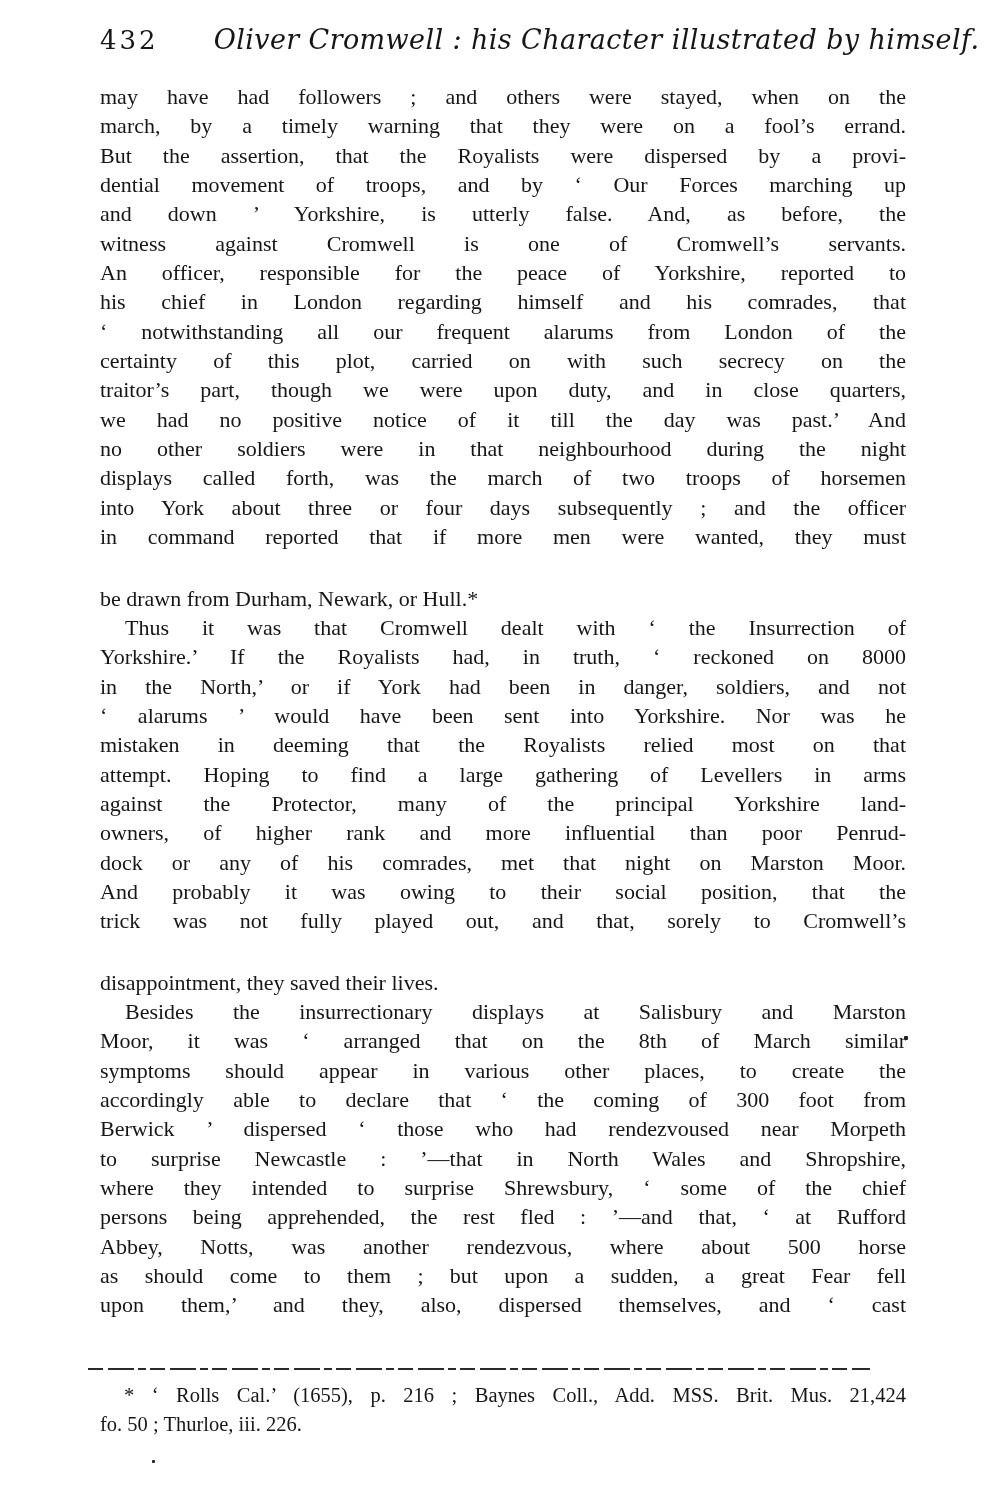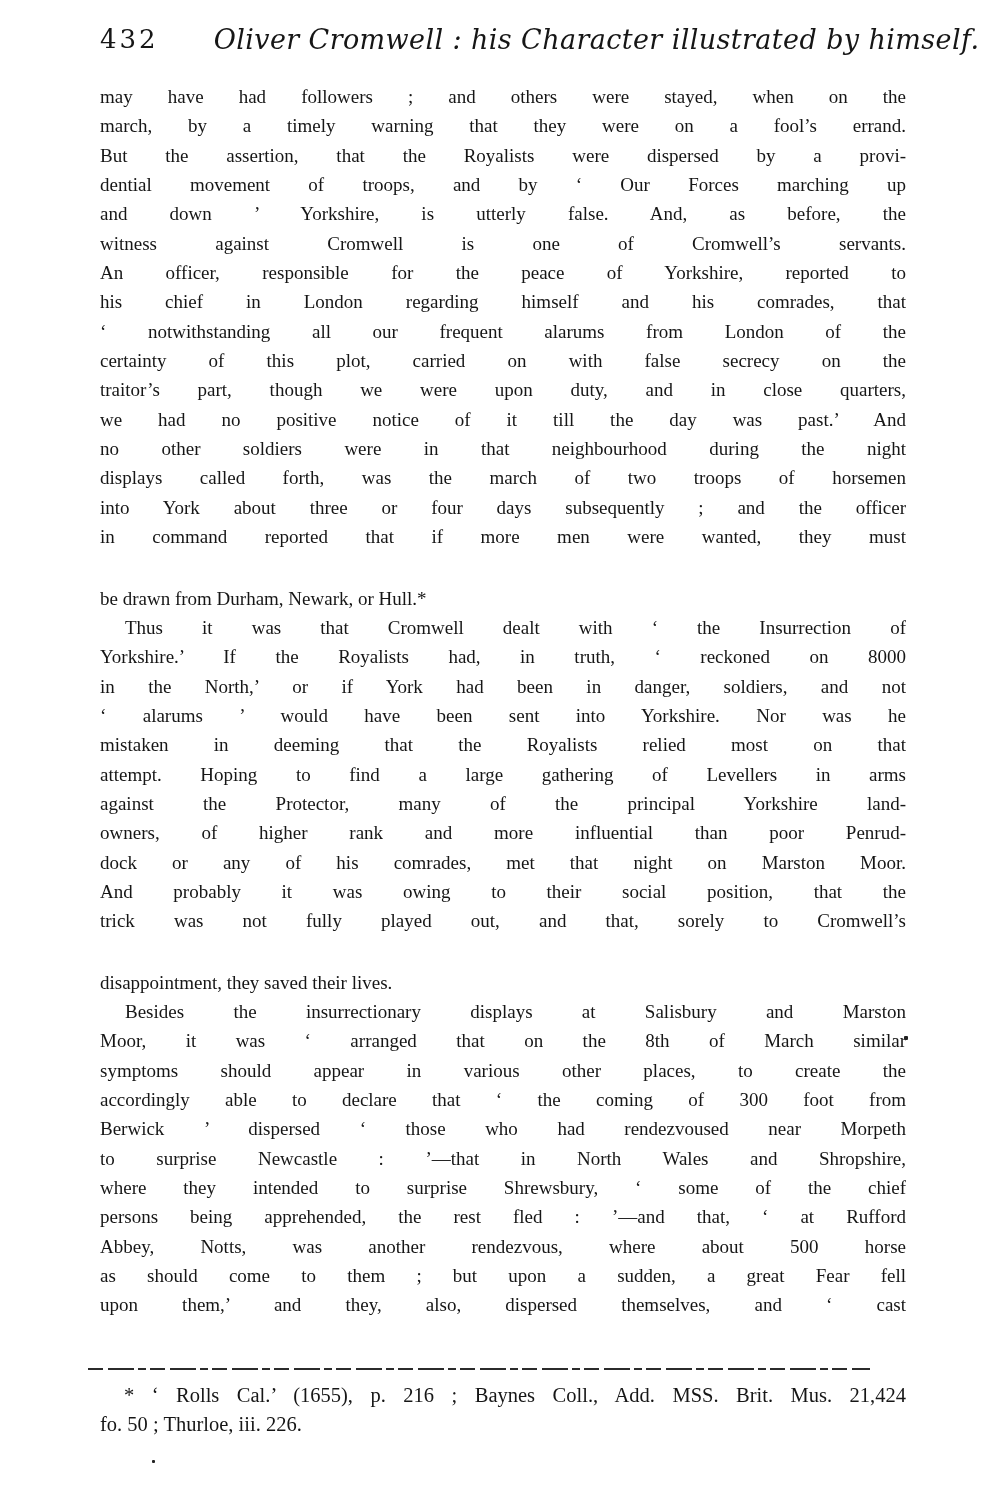"432" .header { align-items: flex-start -> center }
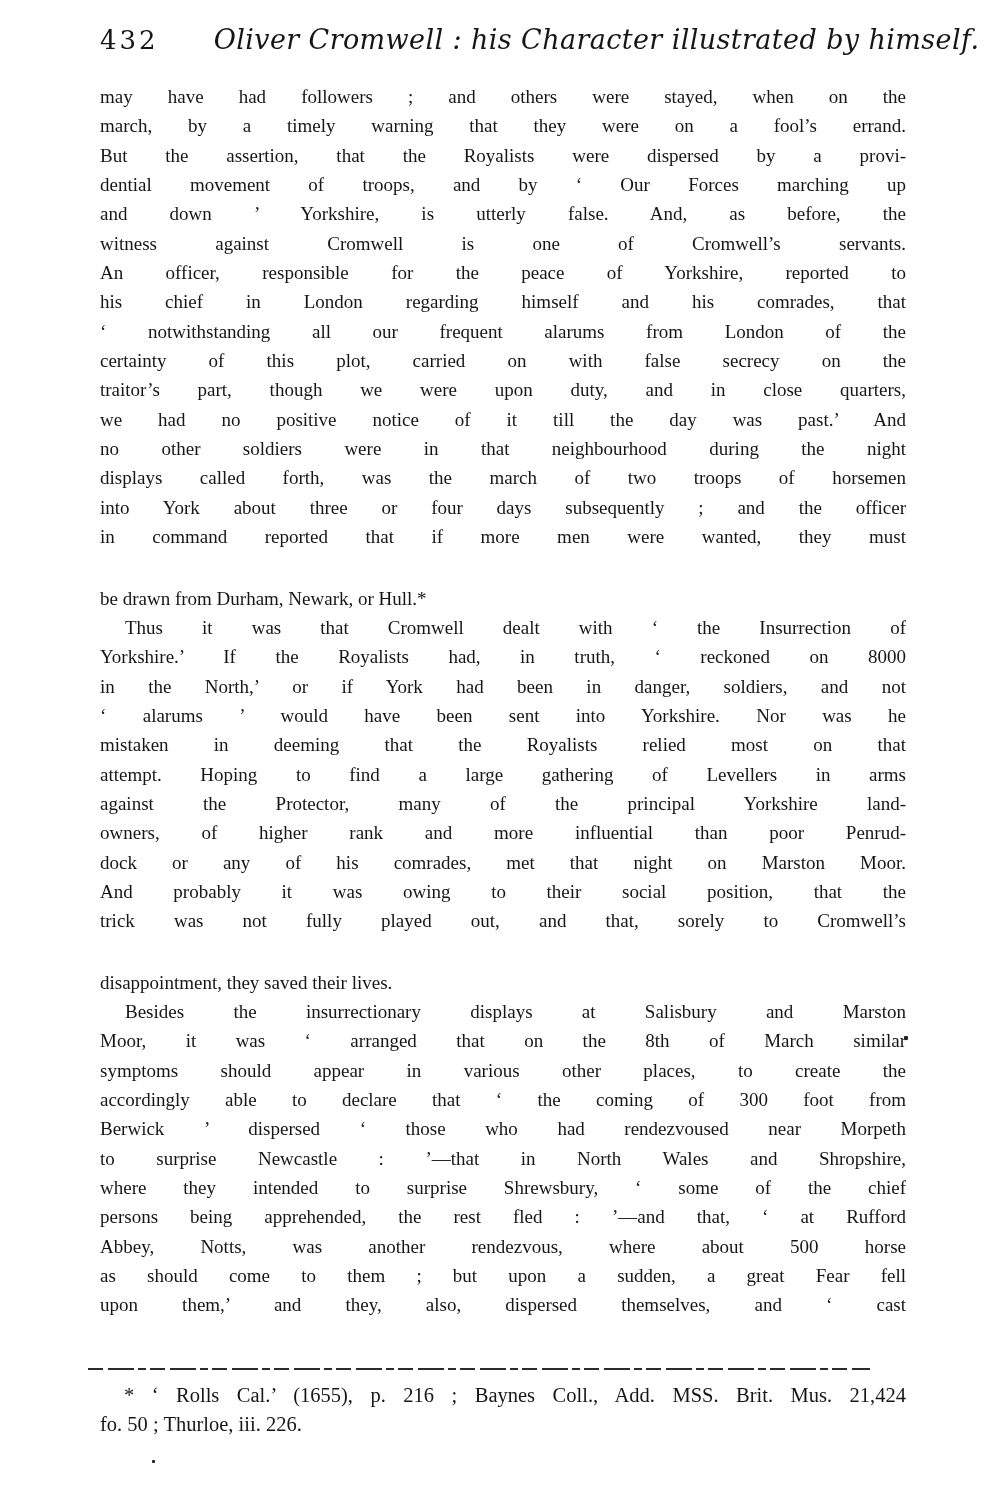"may have had followers ;" .body-text { font-size: 19px -> 22px }
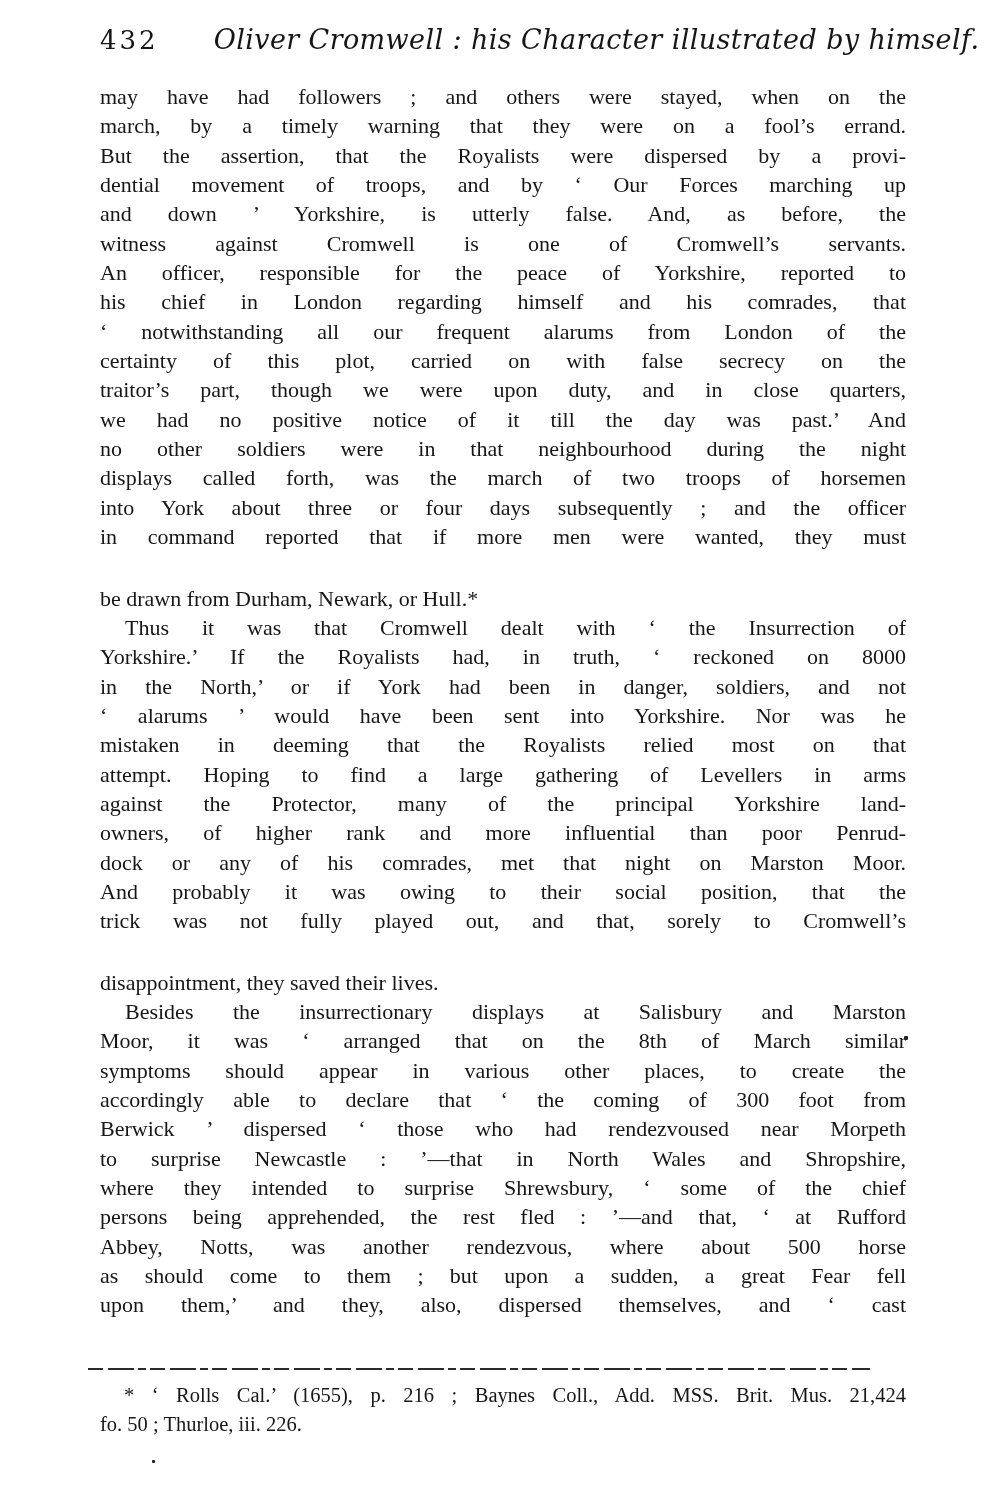"certainty of this plot, carried" div.line { text: false -> such }
